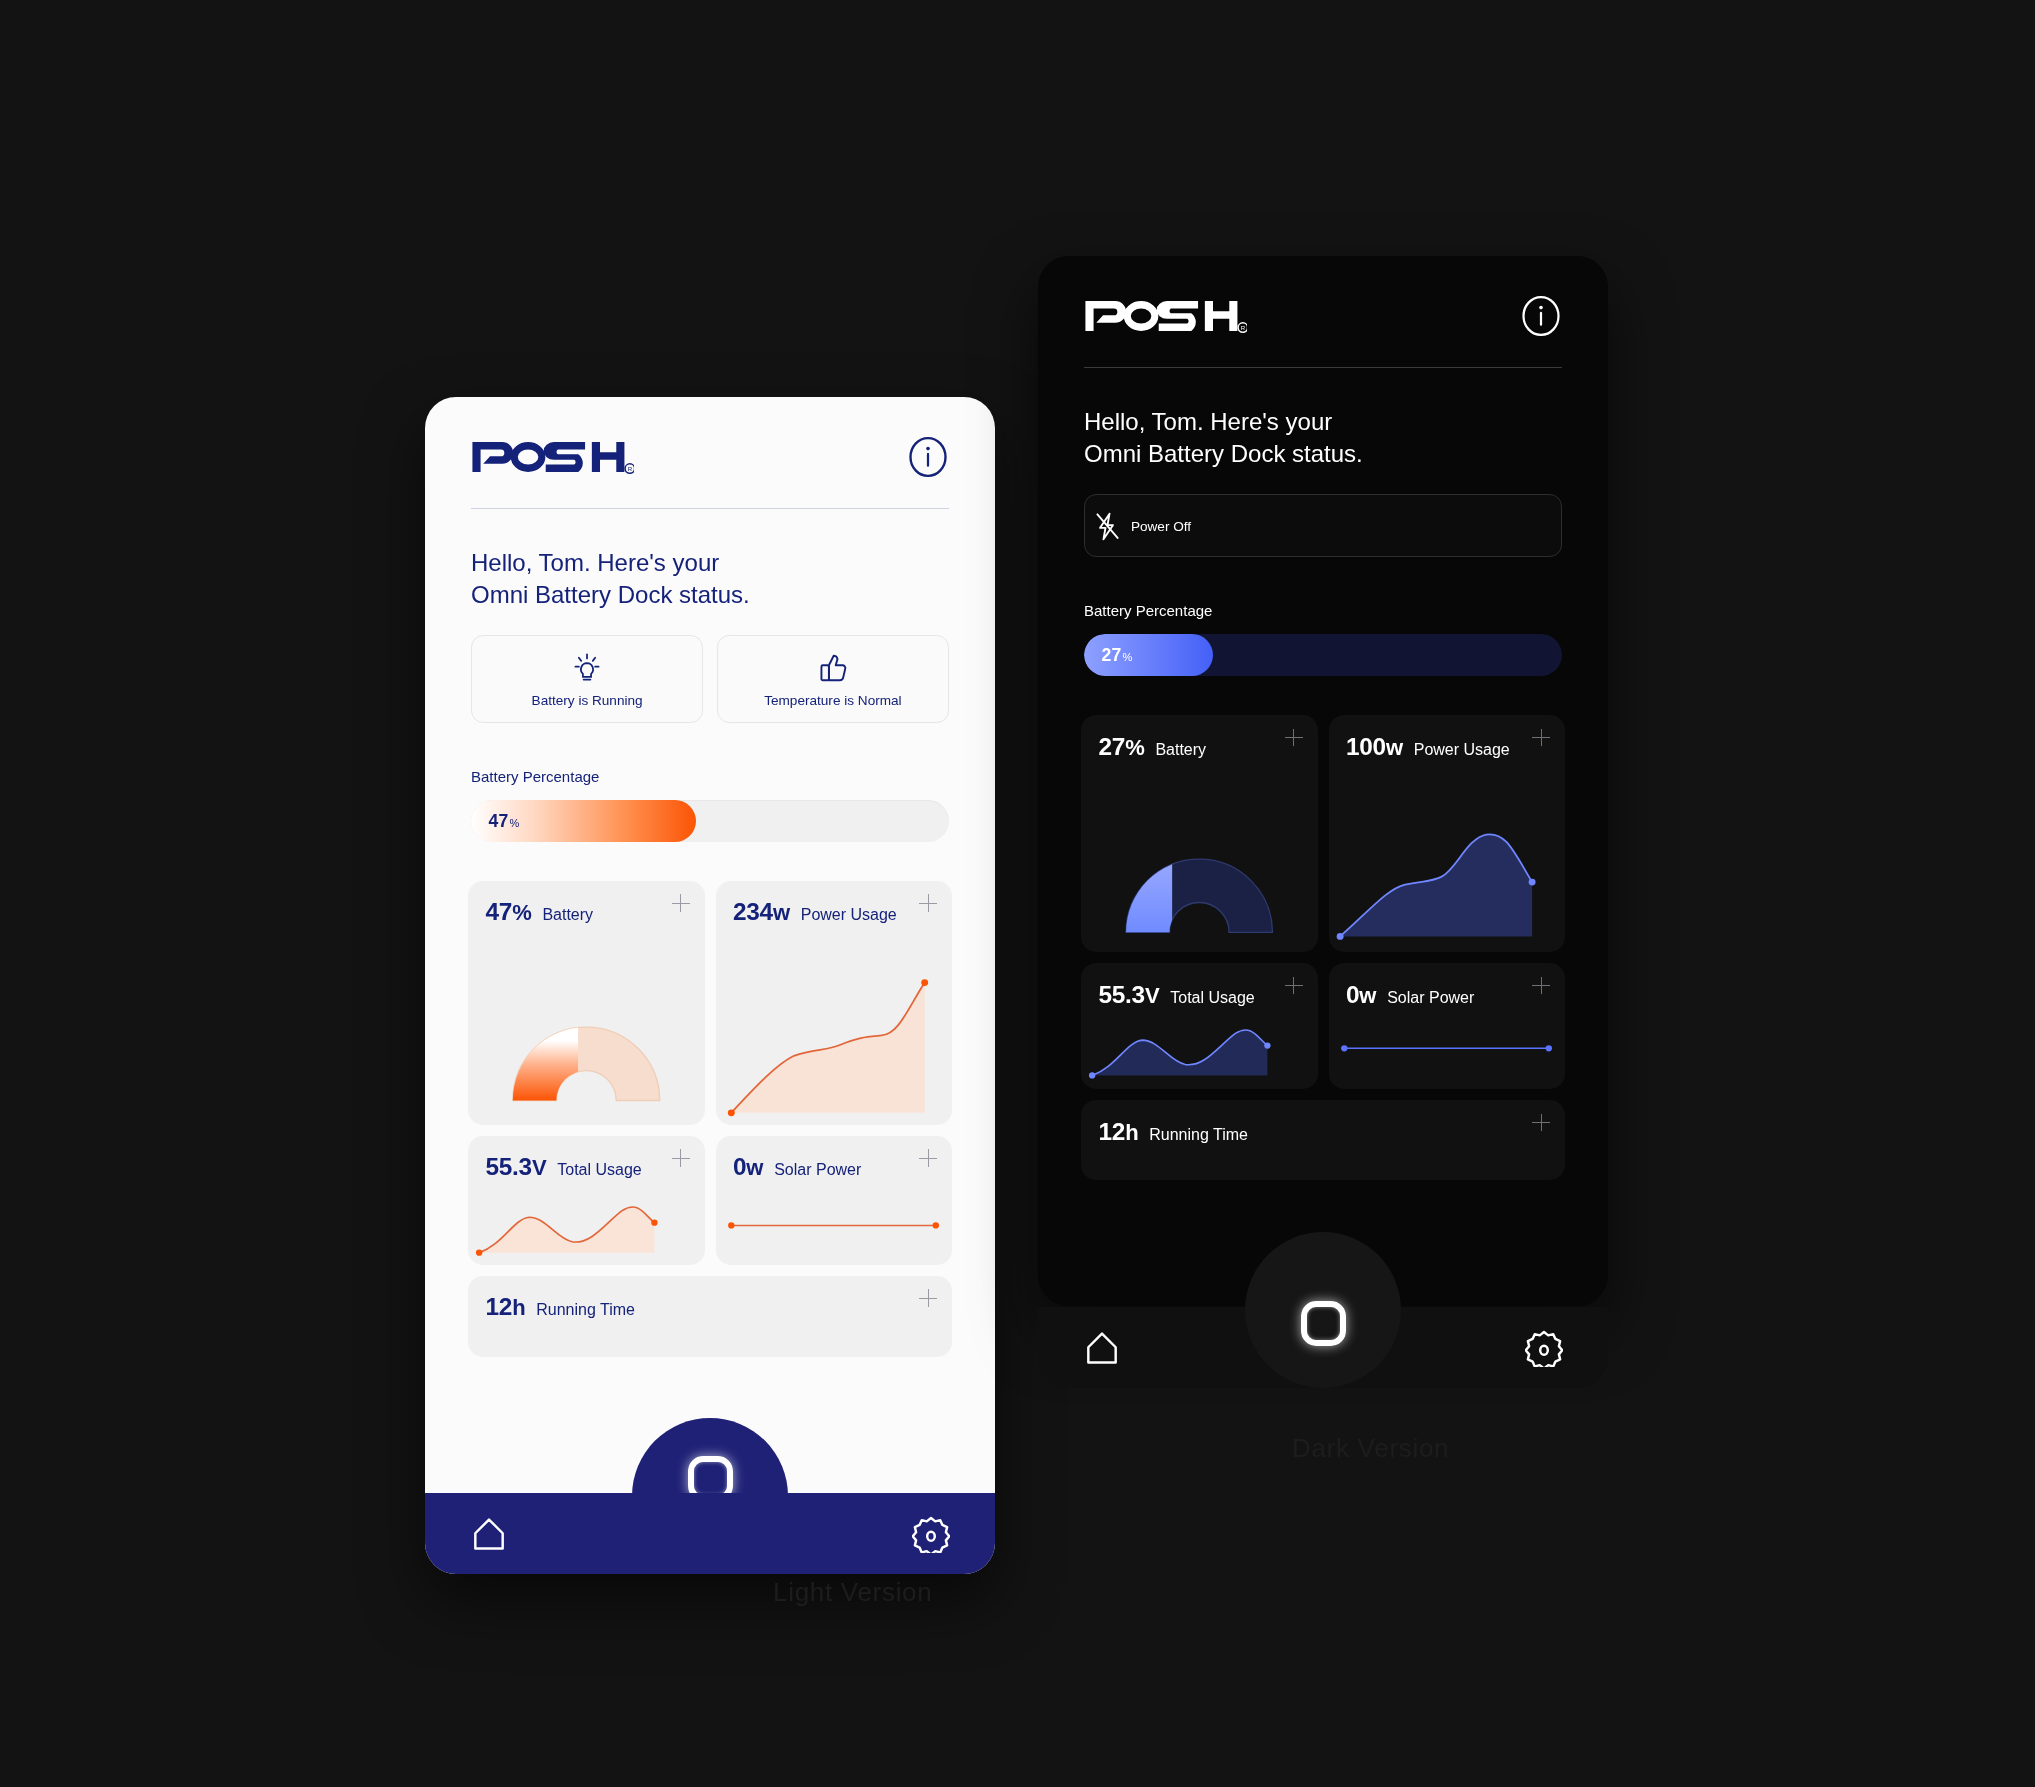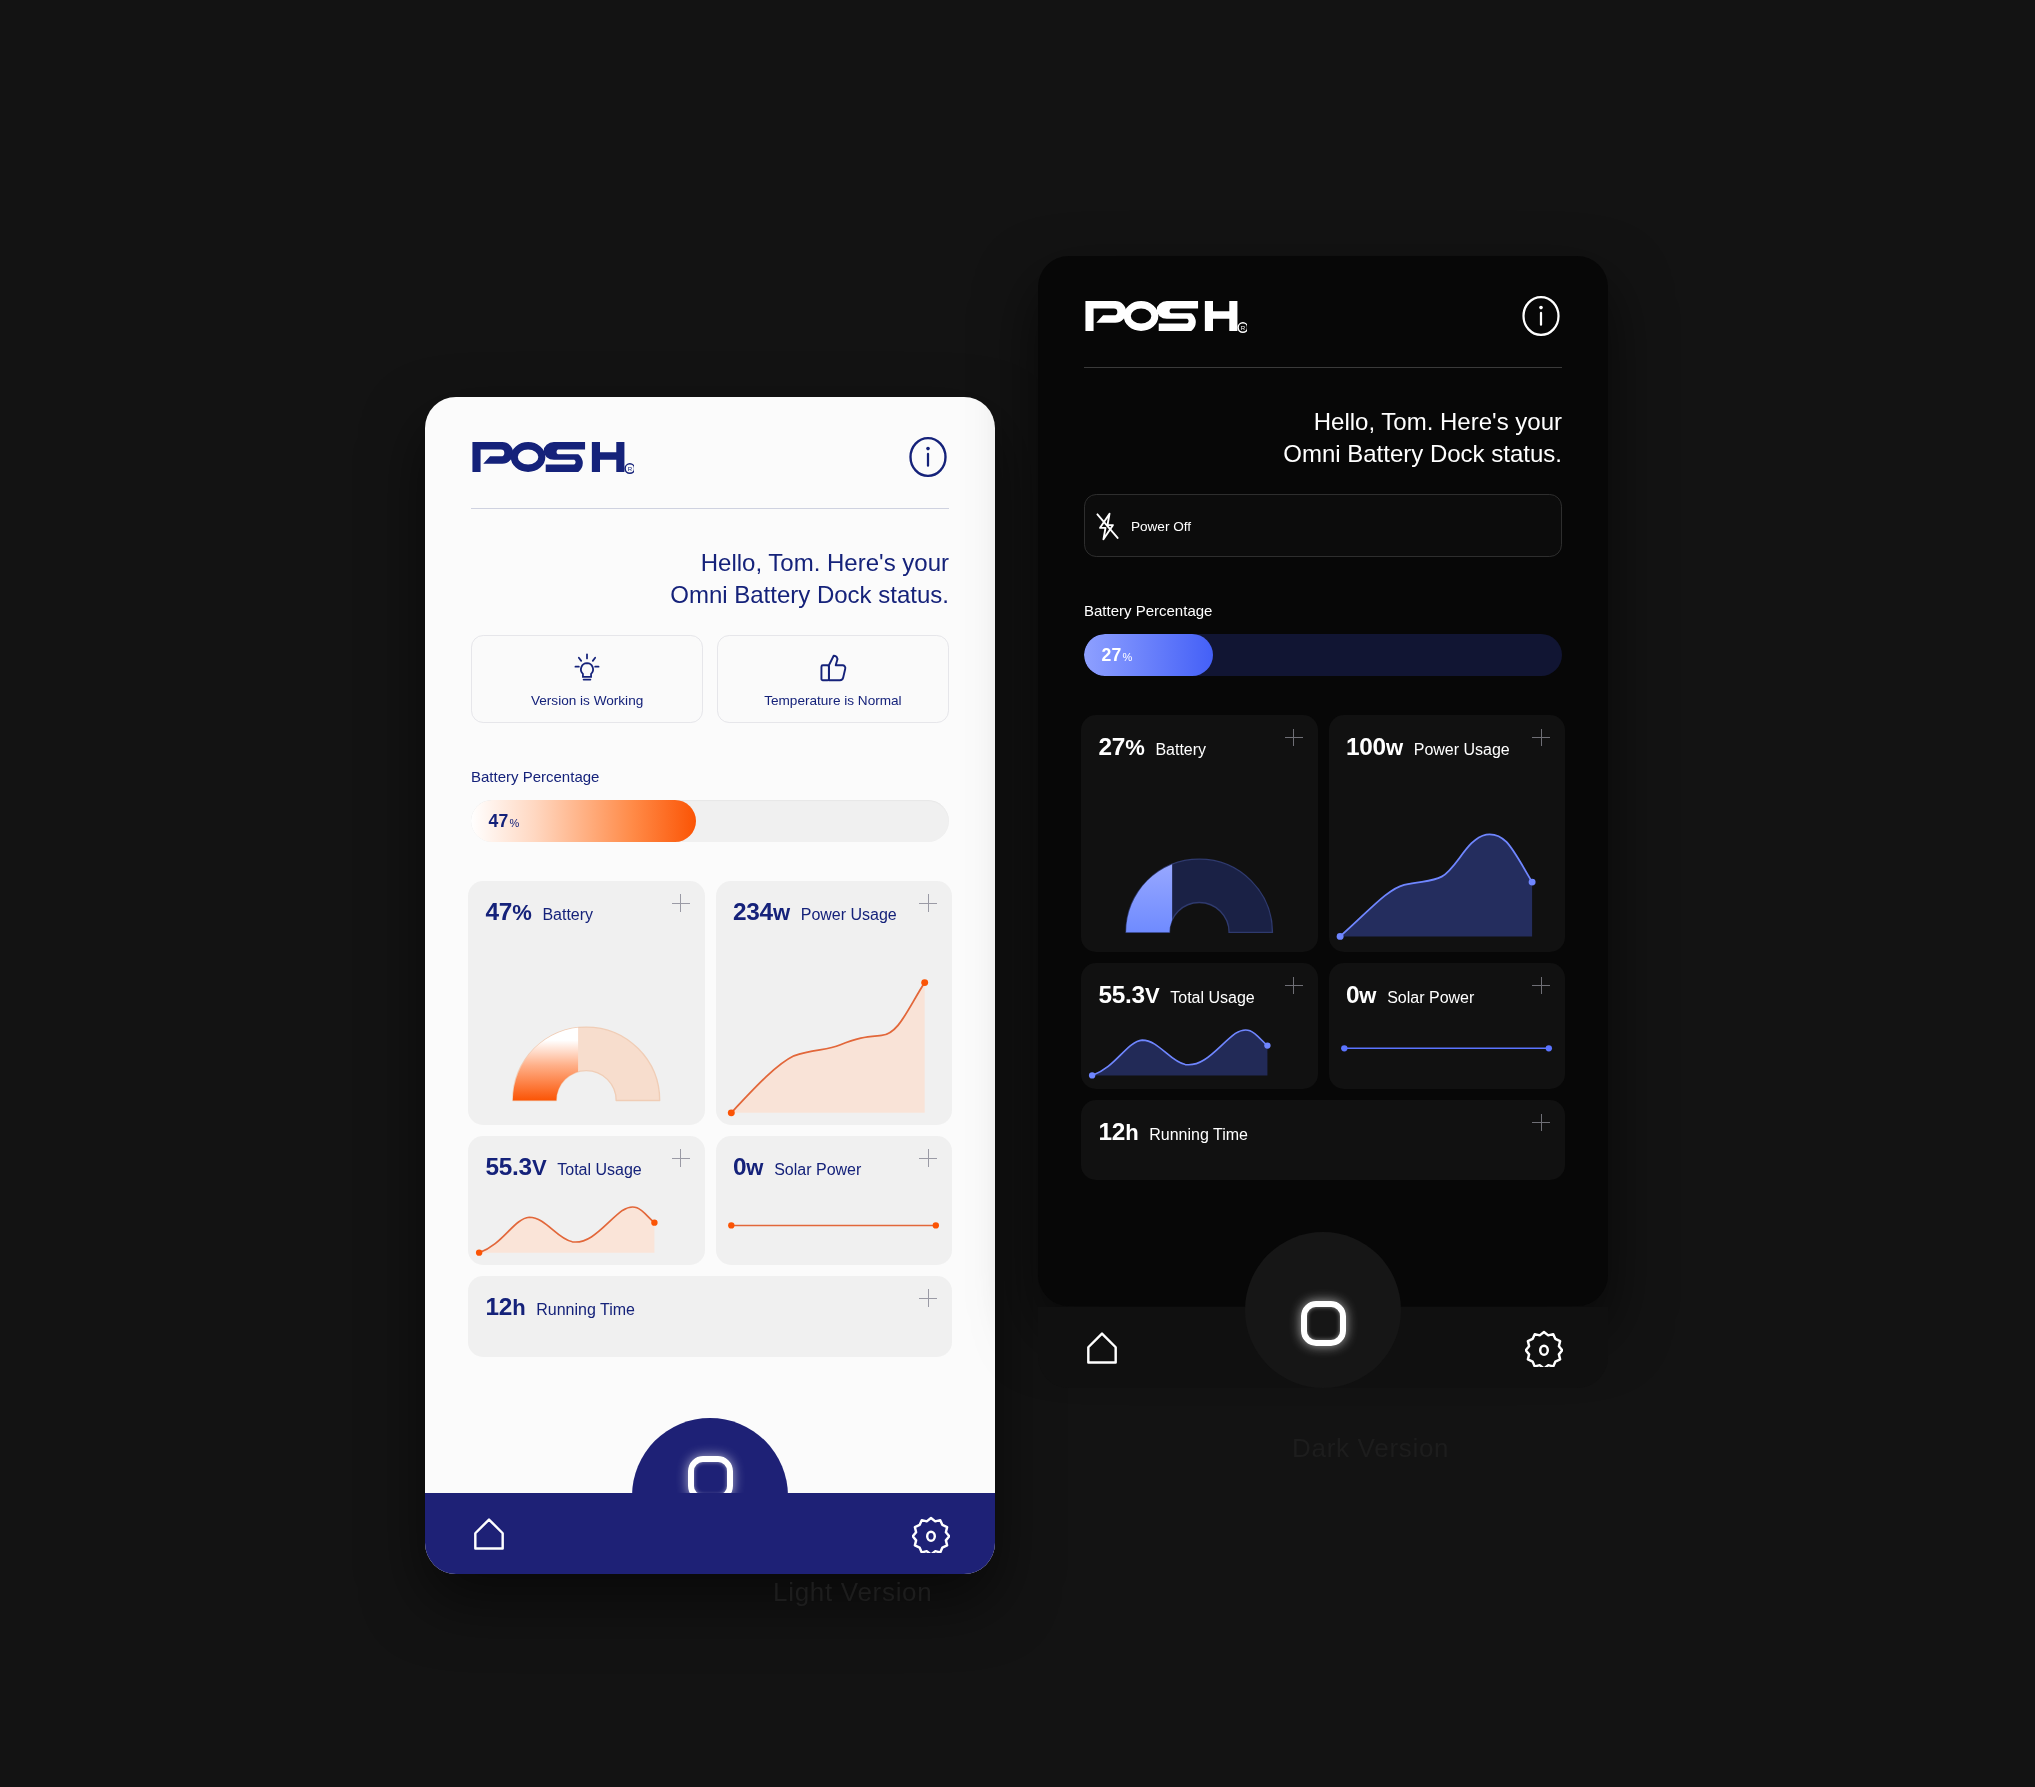"Hello, Tom. Here's your" .greeting { text-align: right -> none }
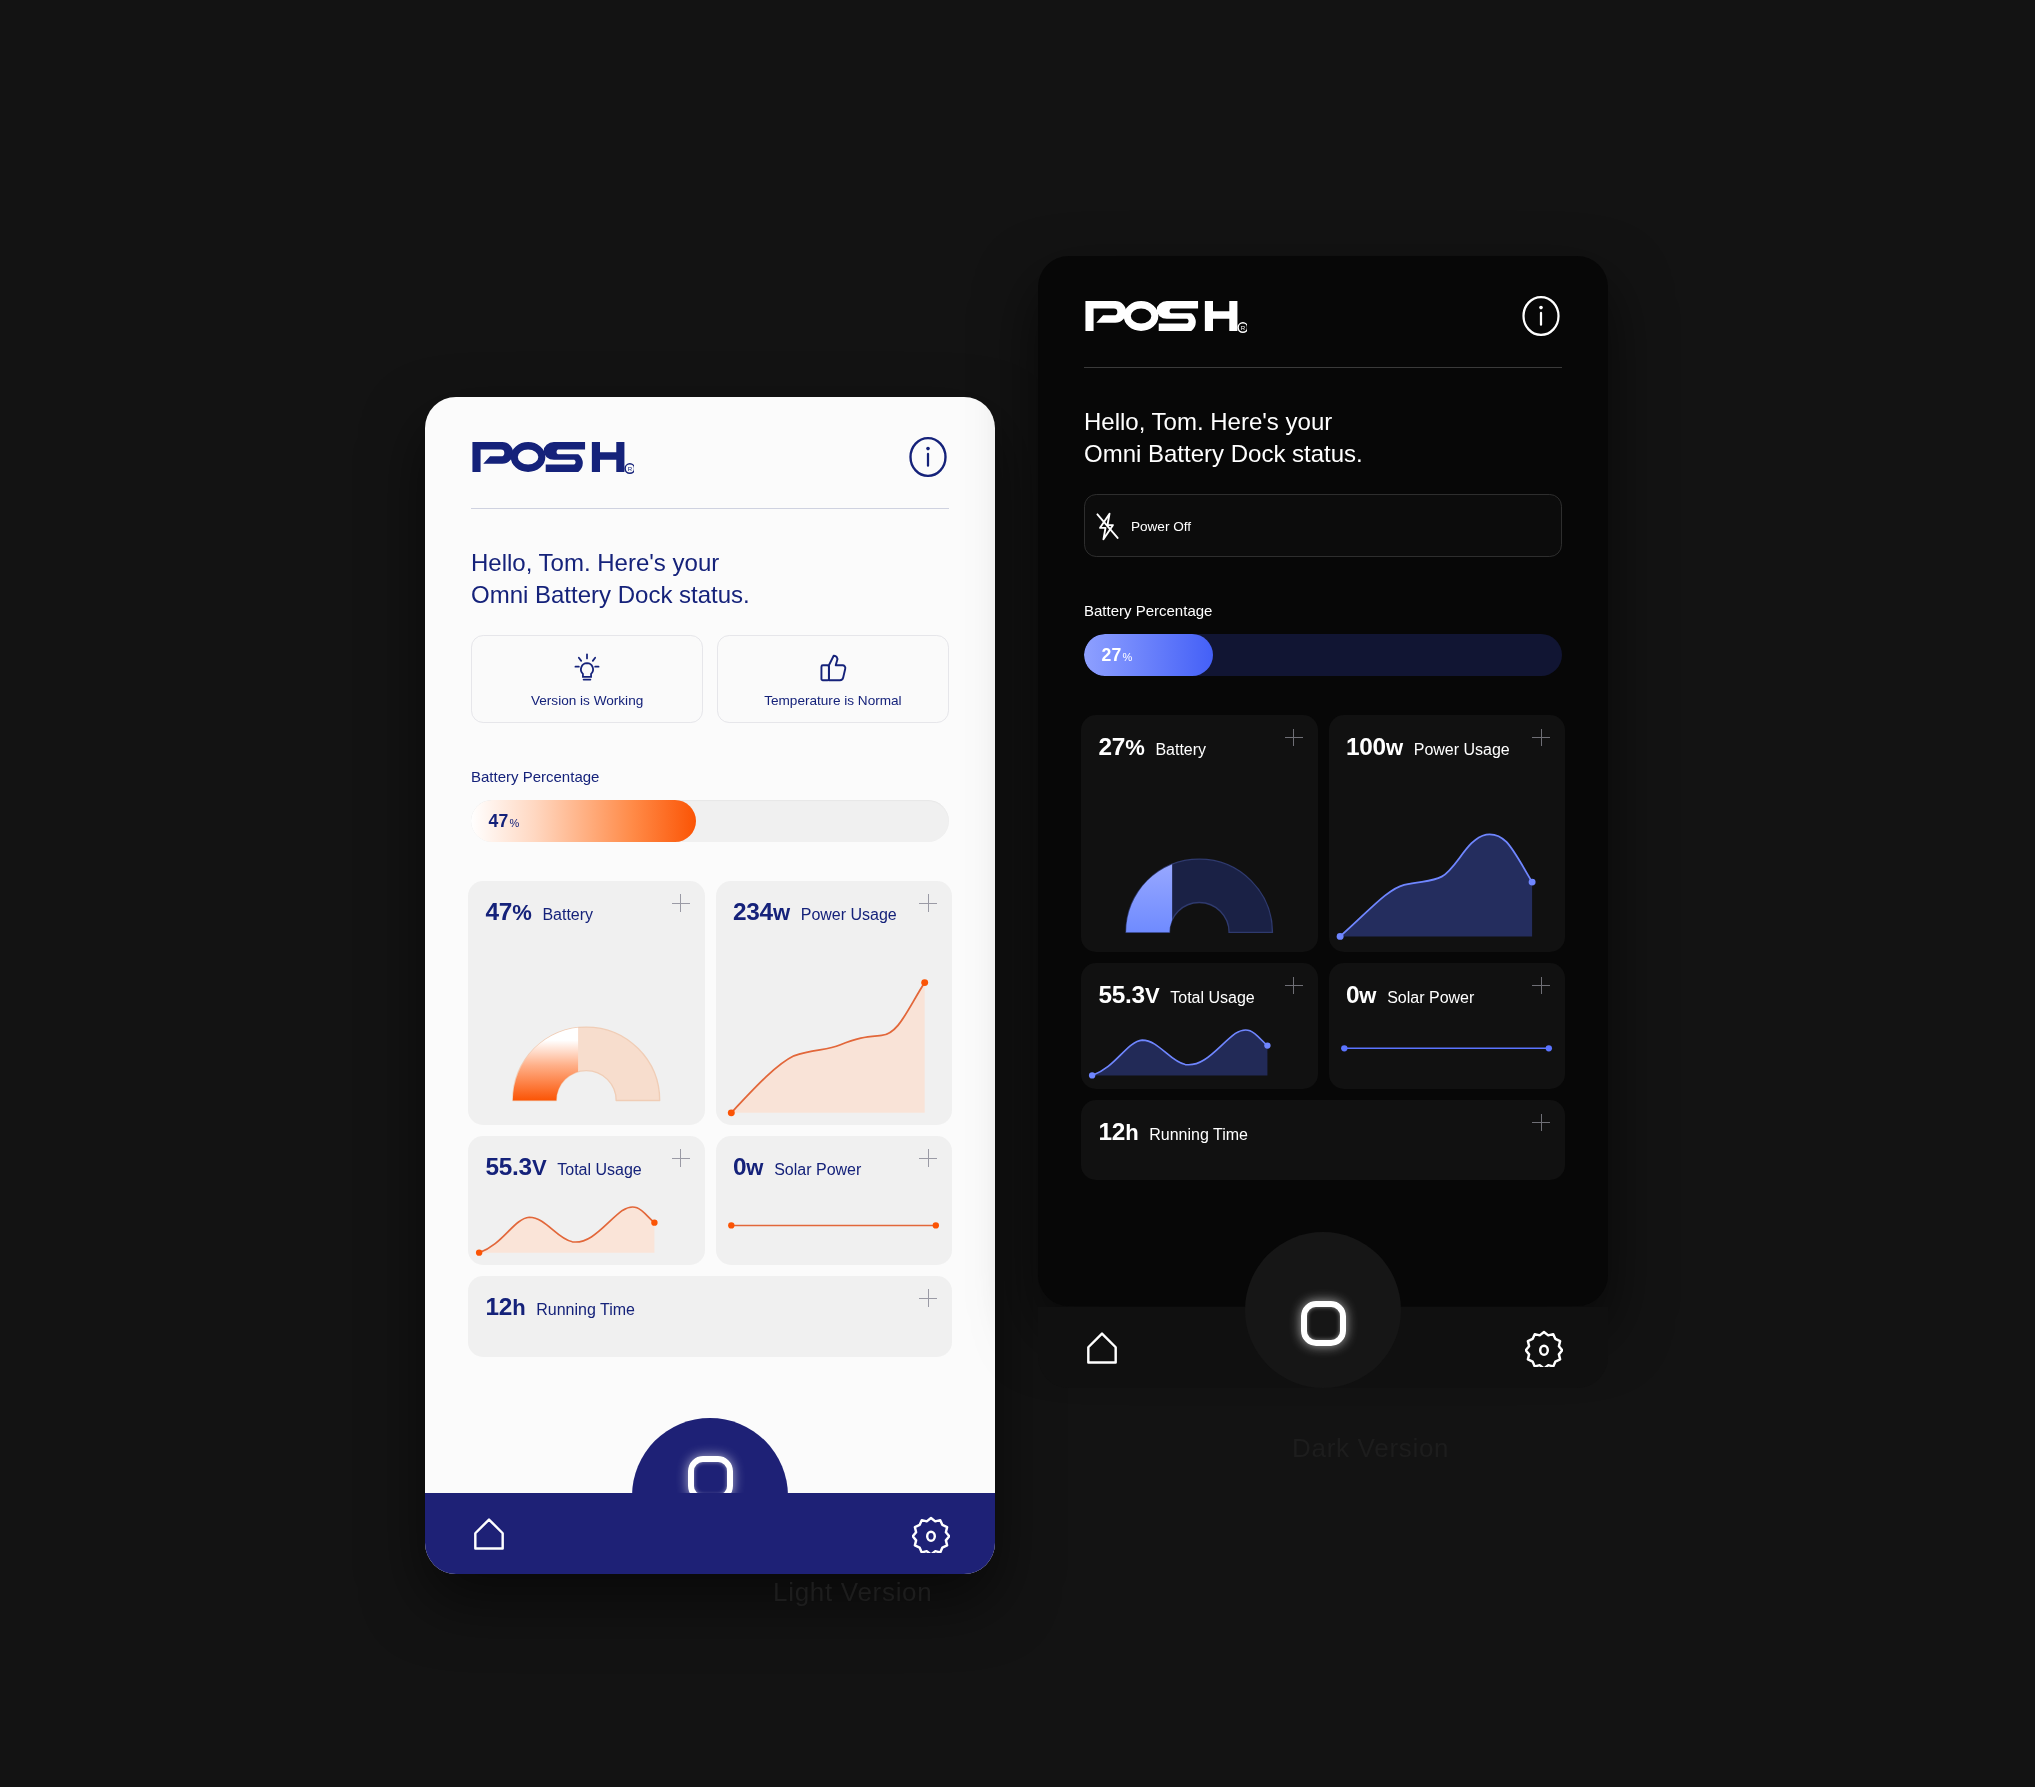"Version is Working" span.chip-label { text: Version is Working -> Battery is Running }
